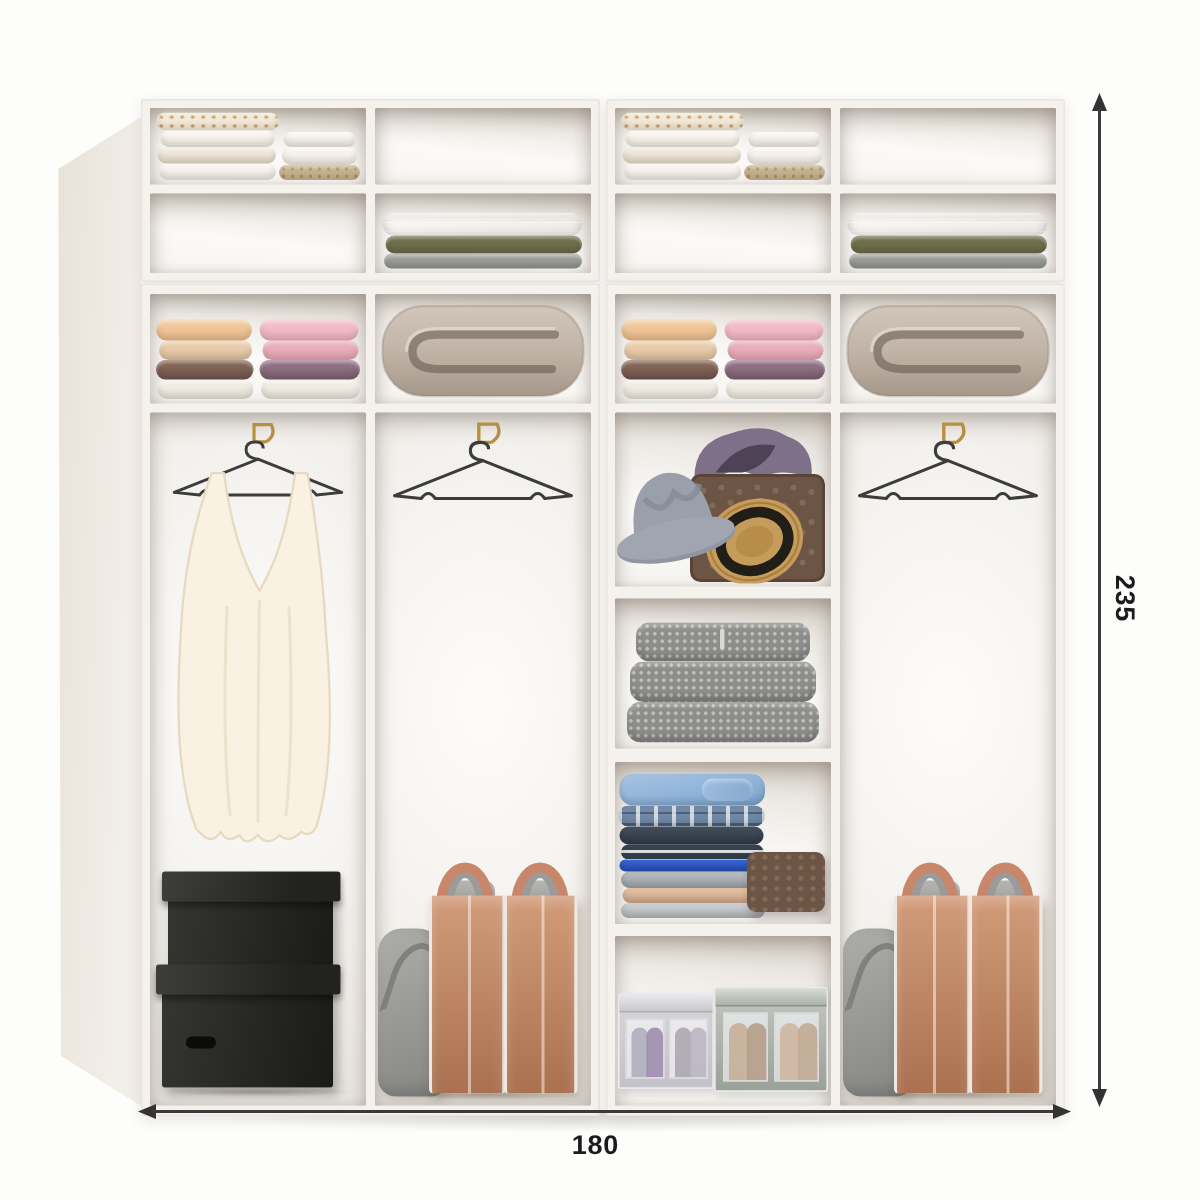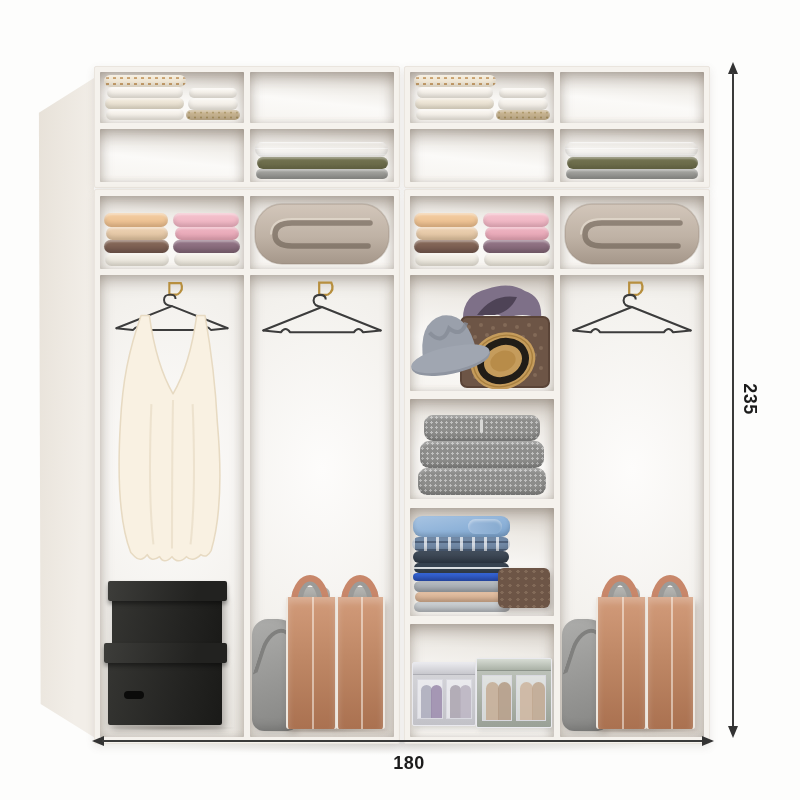"180" div.dimlabel { left: 379px -> 367px }
